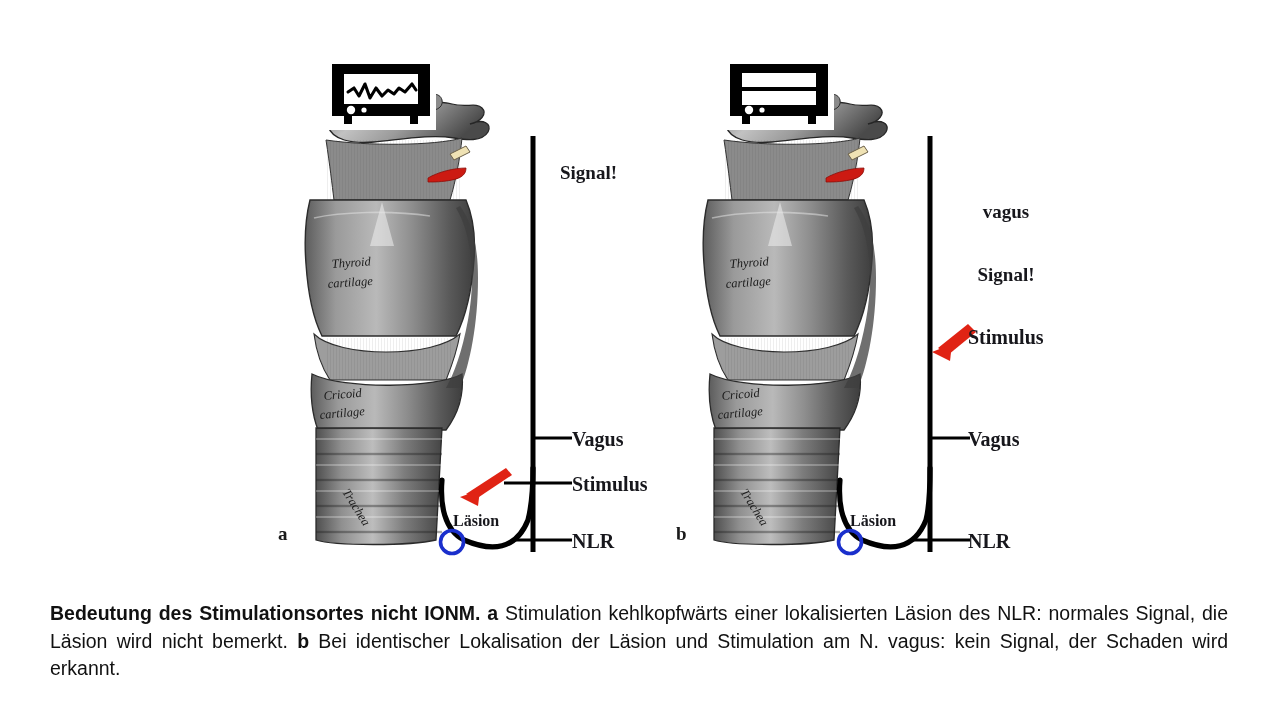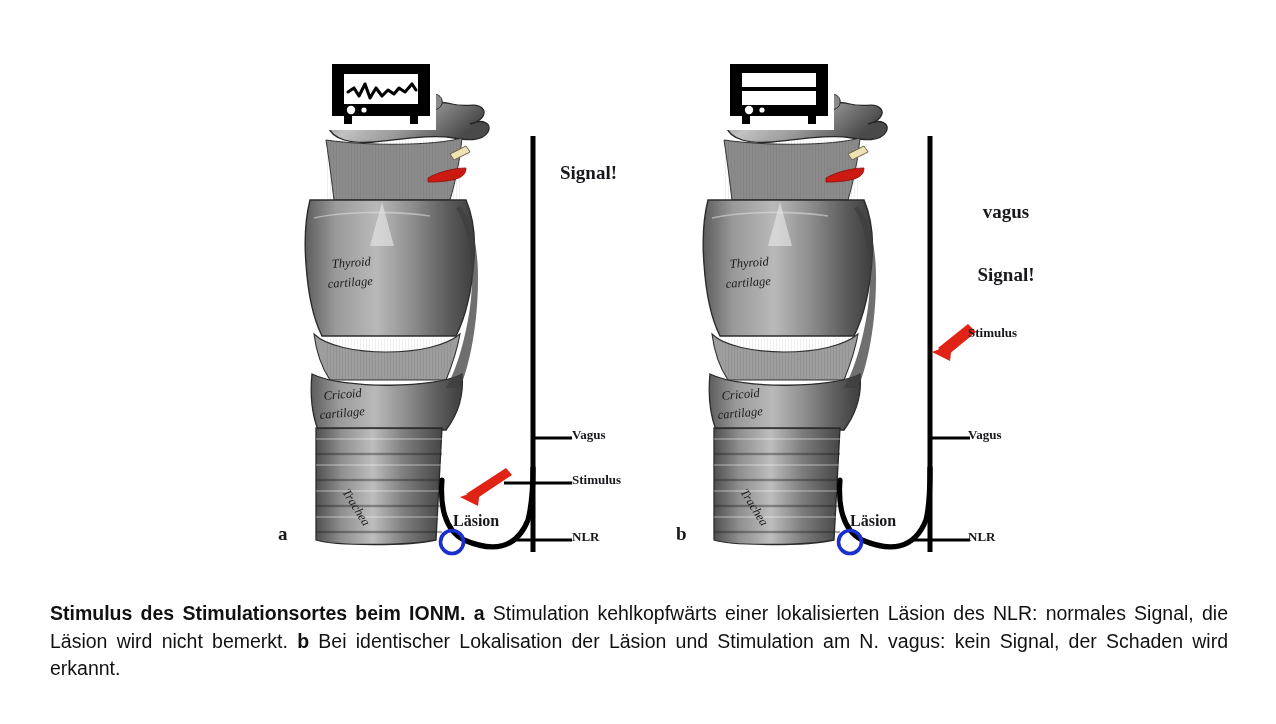"Stimulus" .lbl-side { font-size: 13px -> 20px }
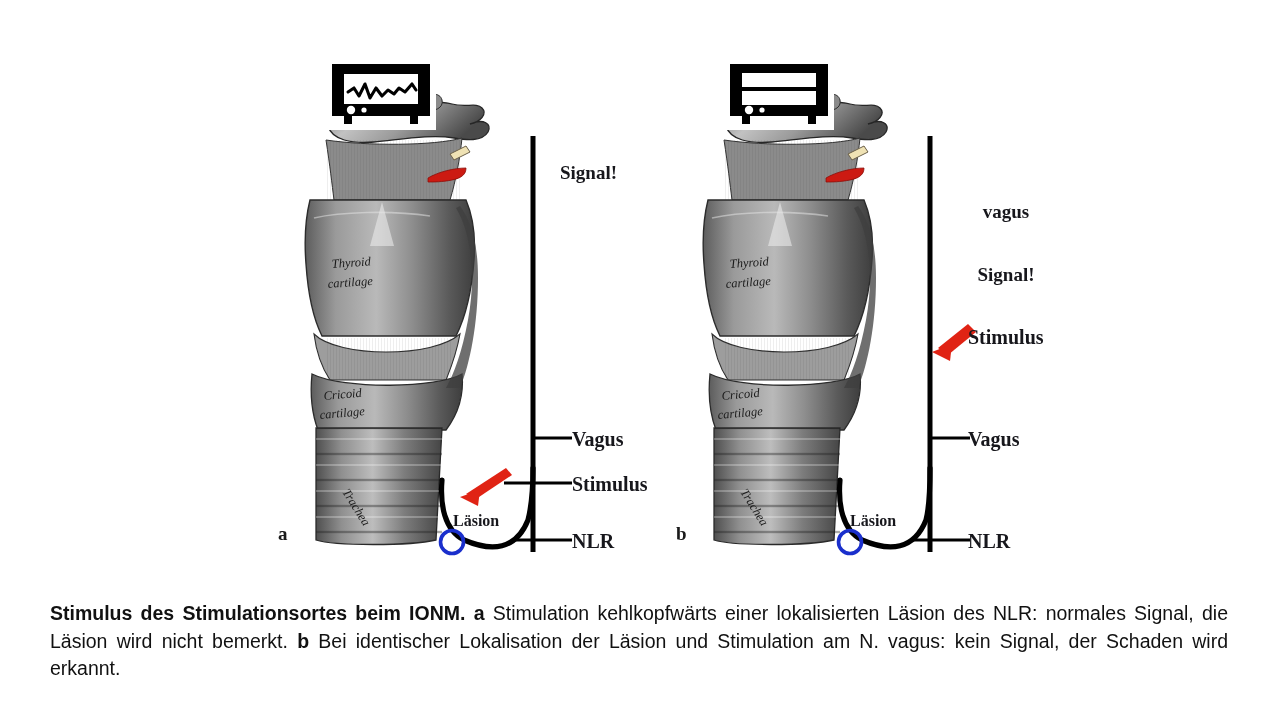"Stimulus des Stimulationsortes beim" b { text: Stimulus des Stimulationsortes beim -> Bedeutung des Stimulationsortes nicht }
